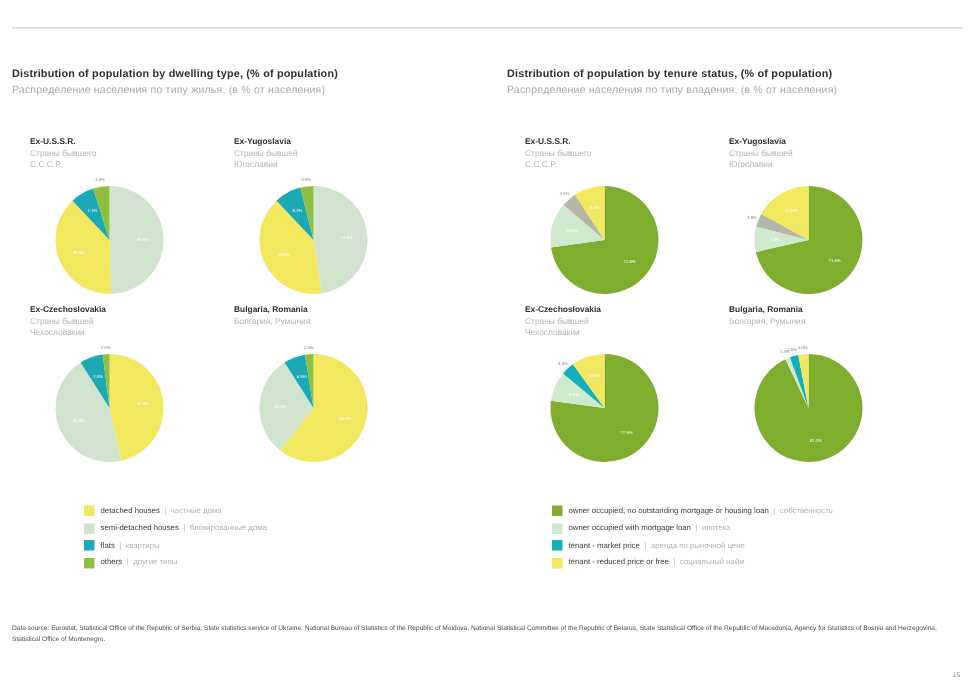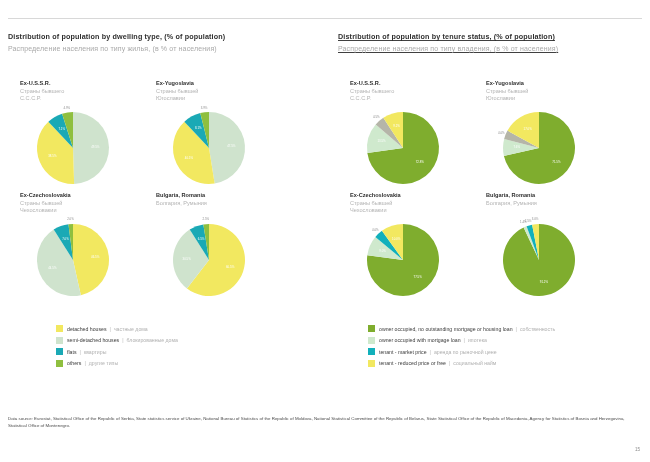"Distribution of population by dwelling" .panel { top: 32px -> 44px }
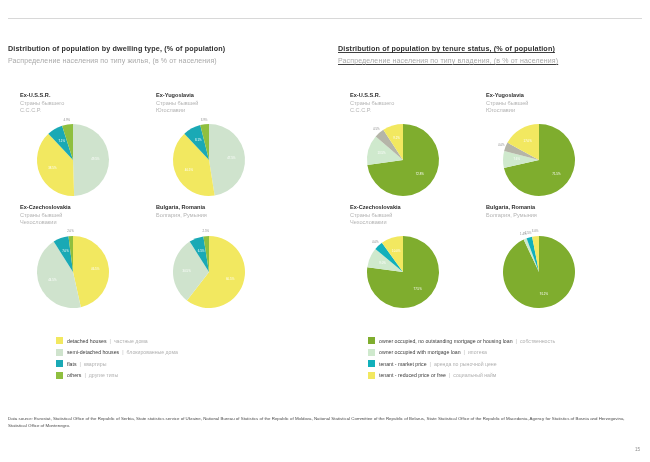"Distribution of population by tenure" .panel.right { text-decoration: underline -> none }
